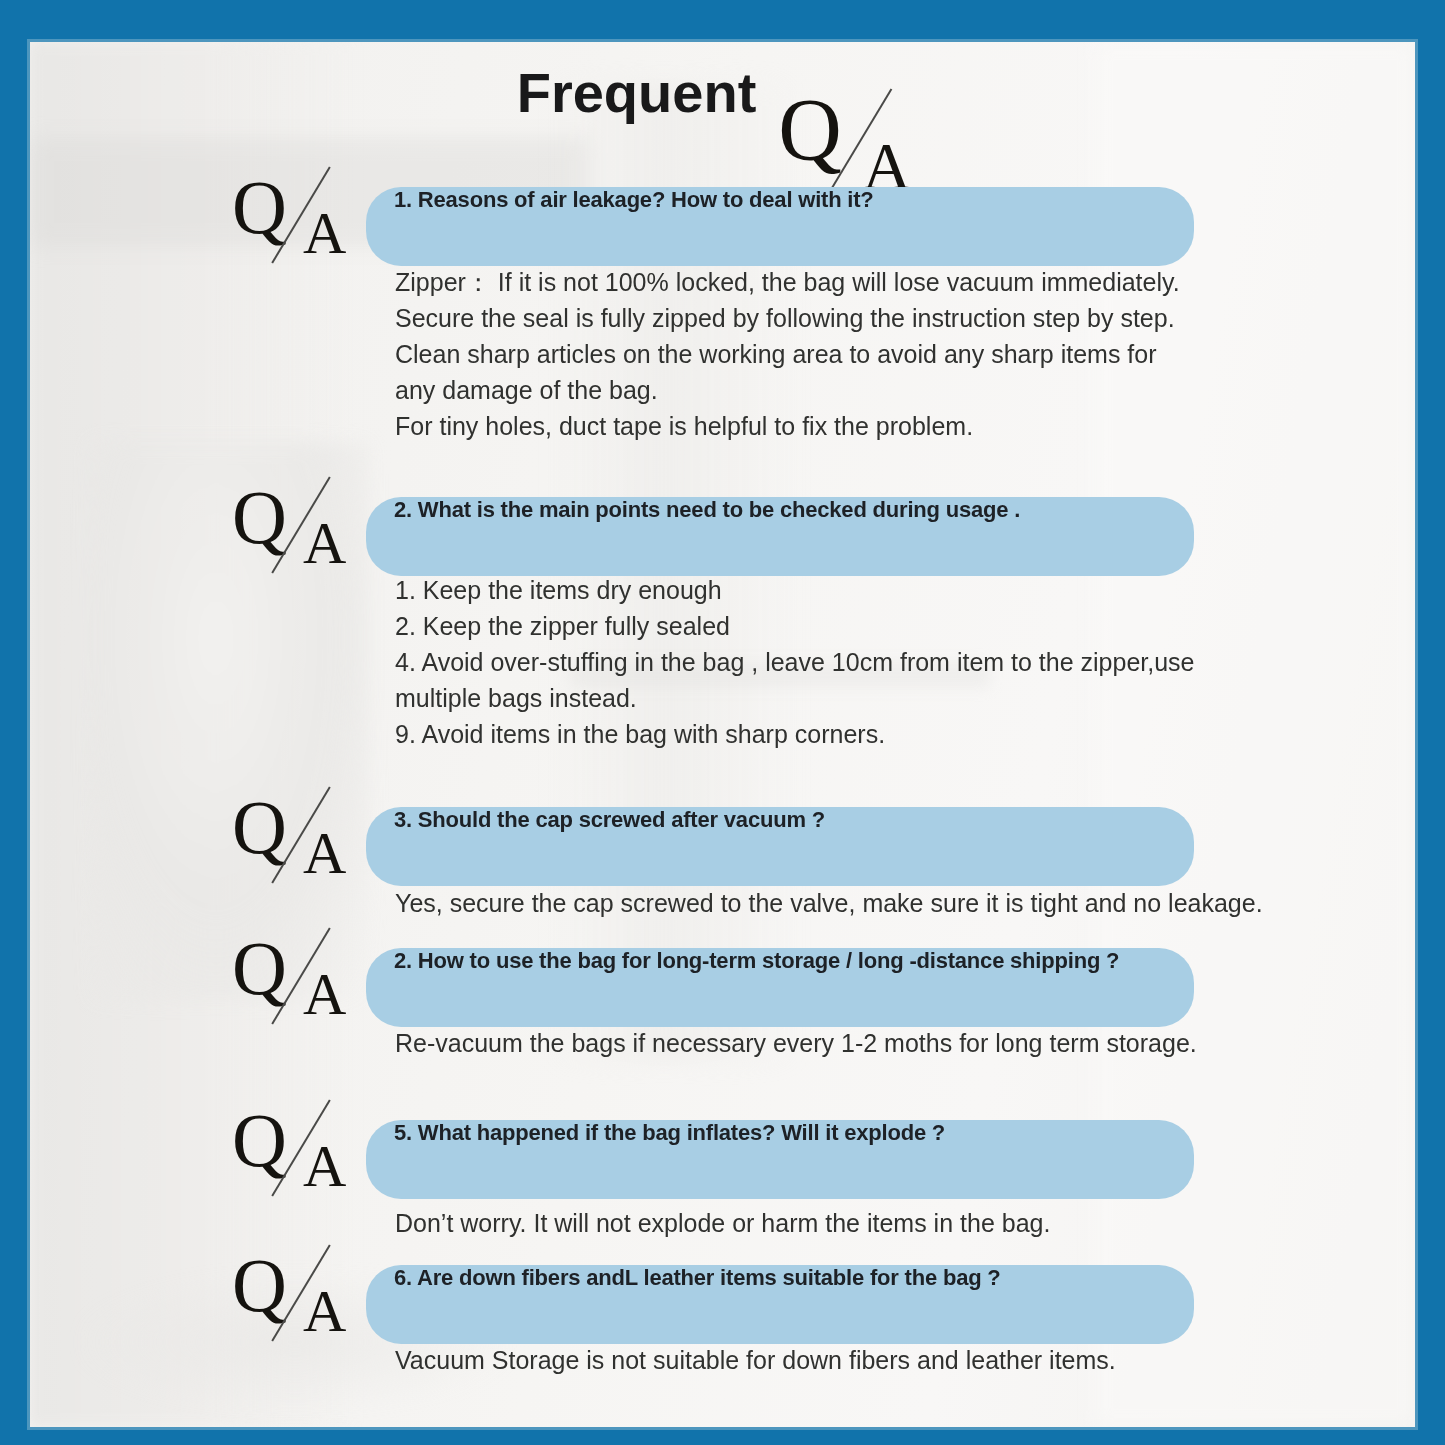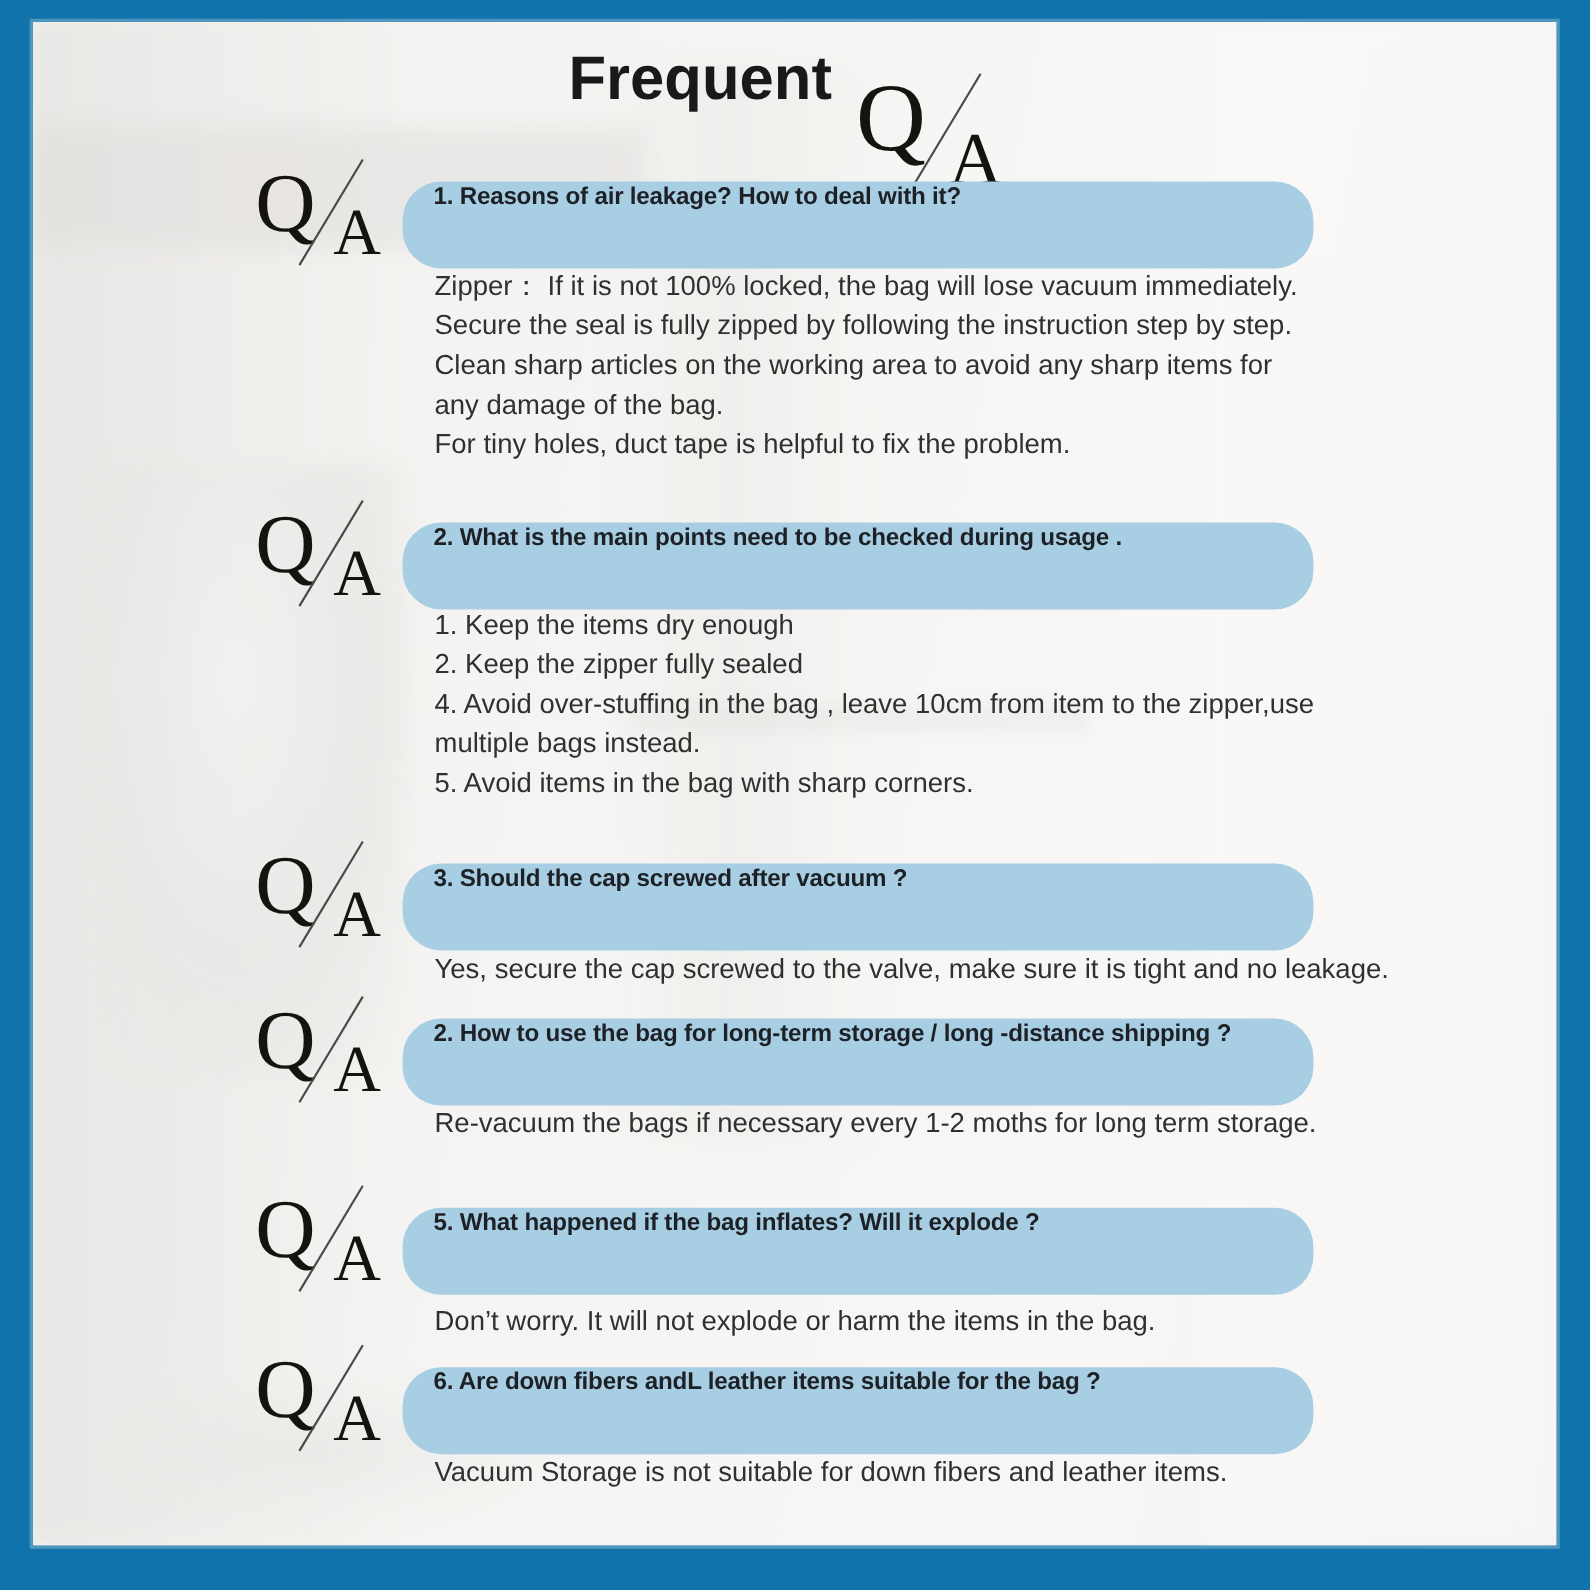"Frequent" .page { top: 20px -> 42px }
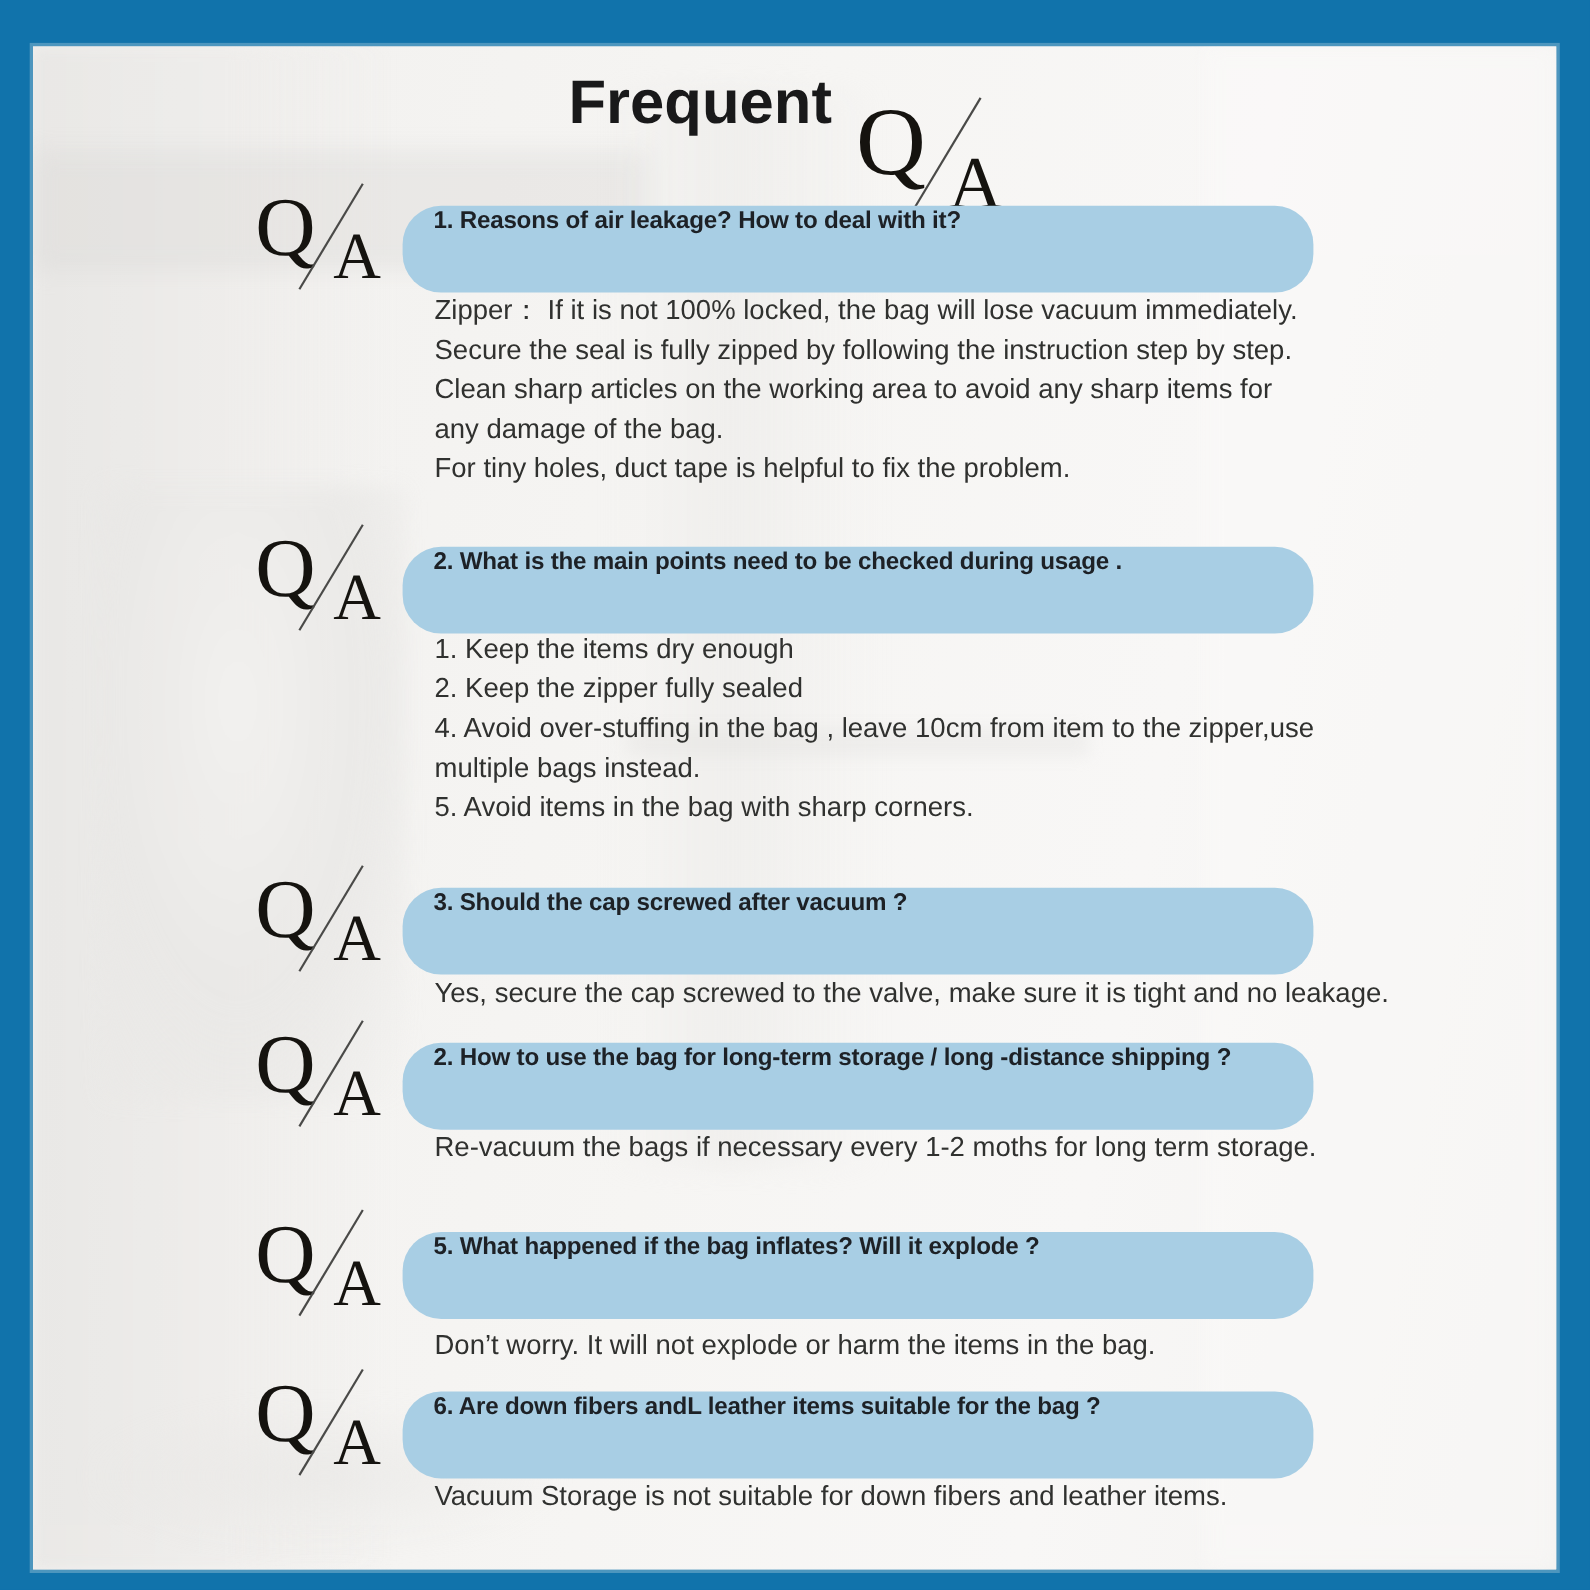"5. Avoid items in the" div.answer-line { text: 5 -> 9 }
